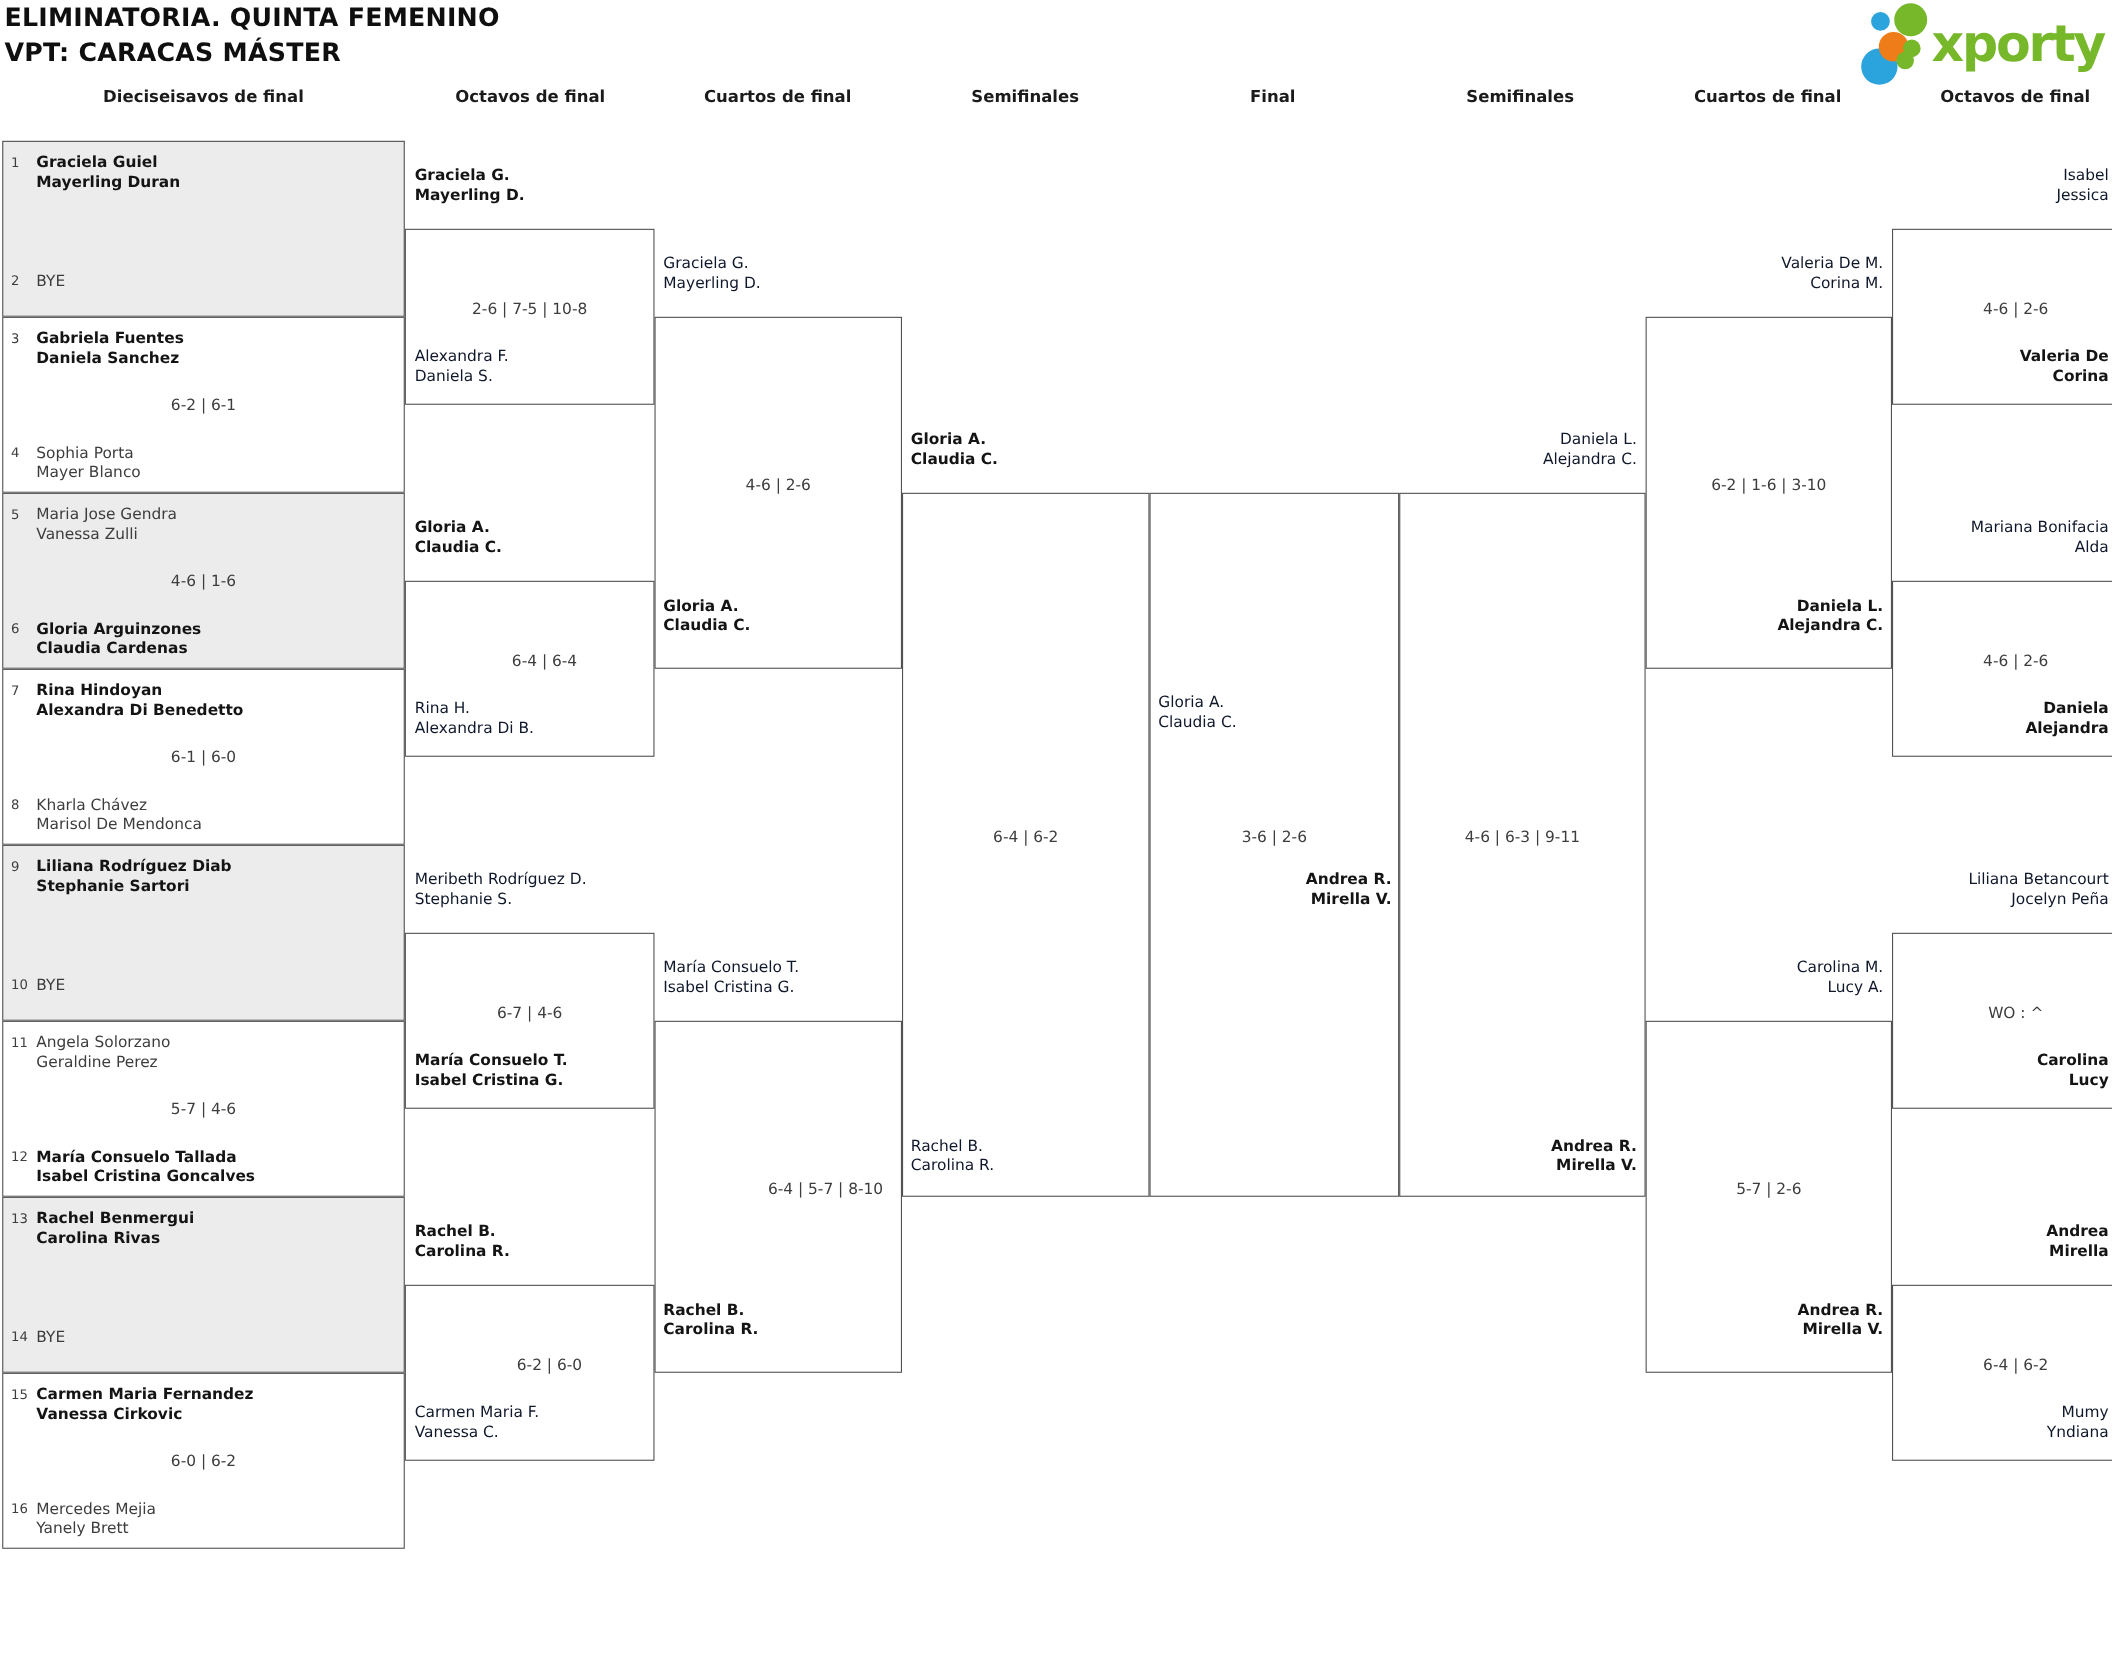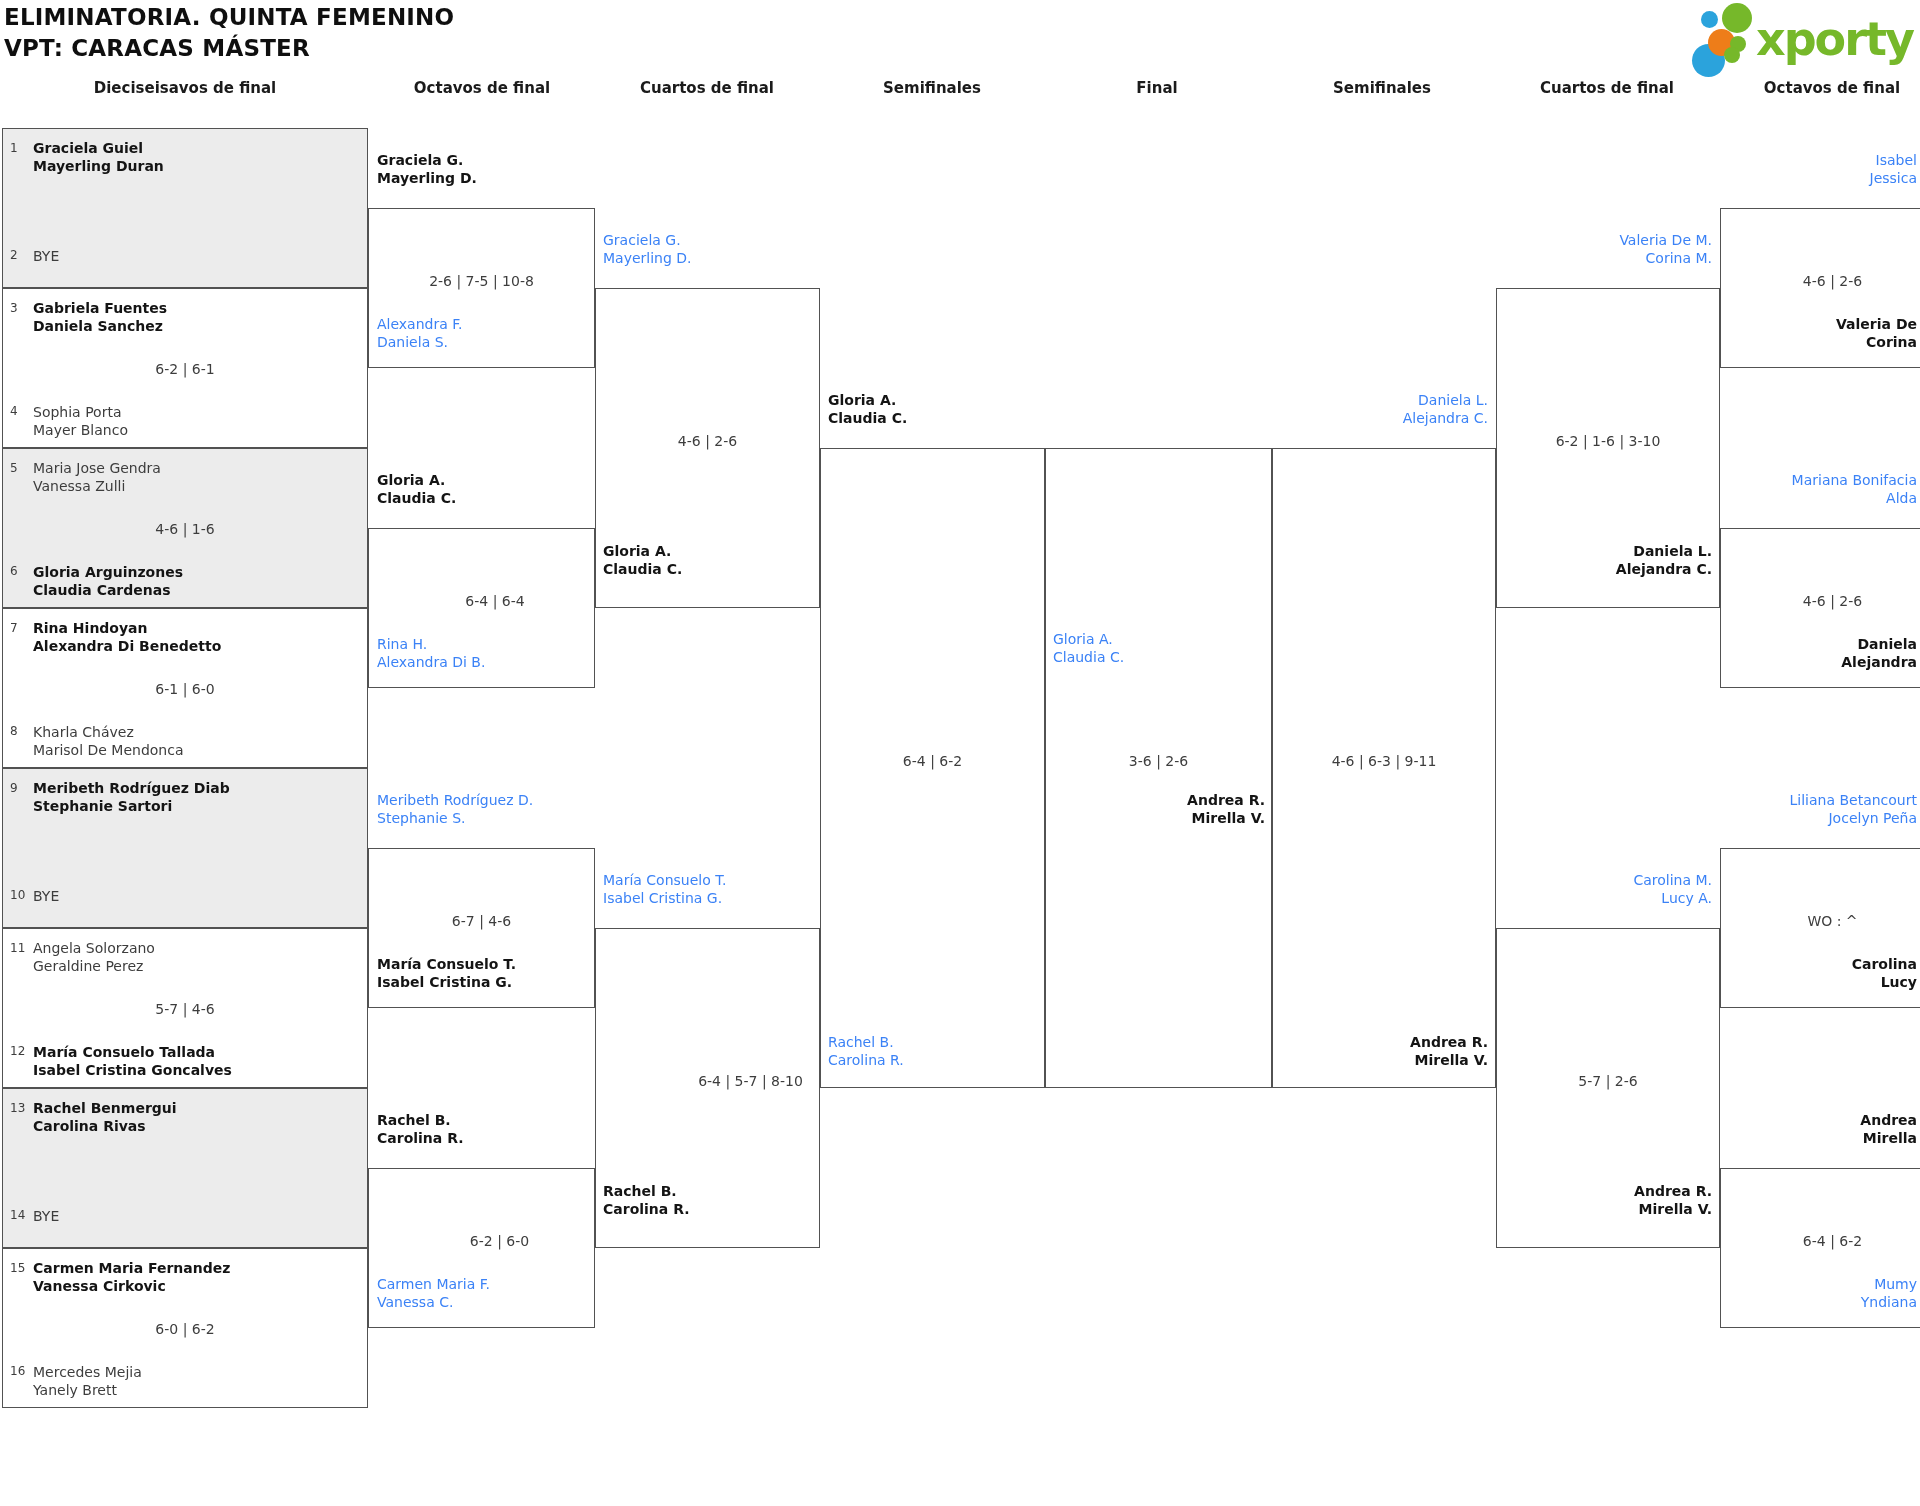"Isabel" .plbl { color: #3b82f6 -> #0f172a }
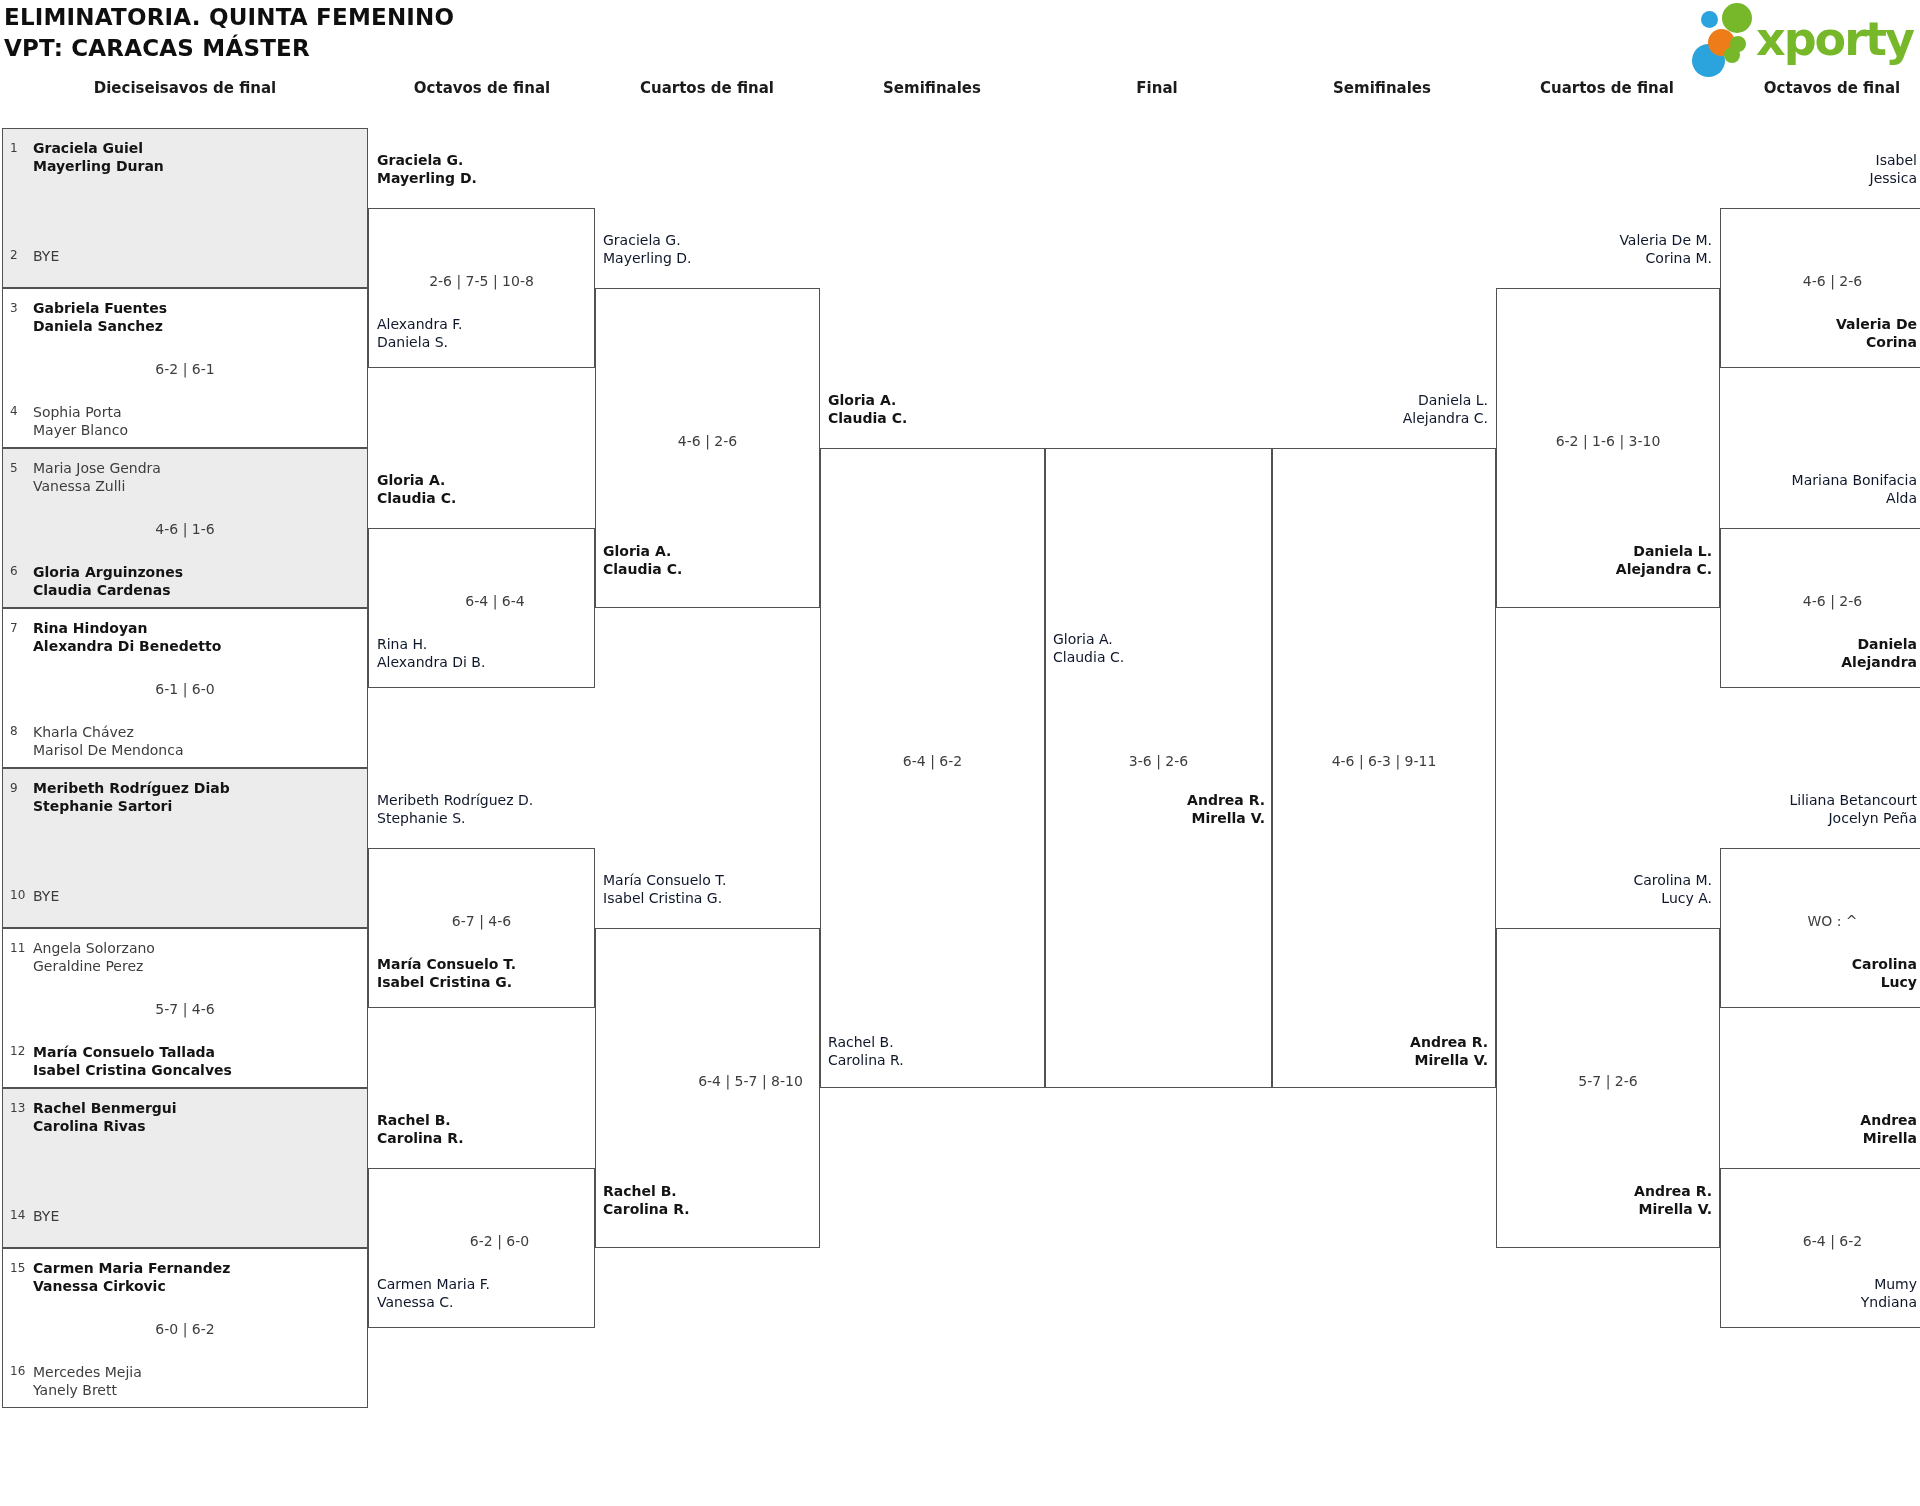"Meribeth Rodríguez Diab" div { text: Meribeth -> Liliana }
